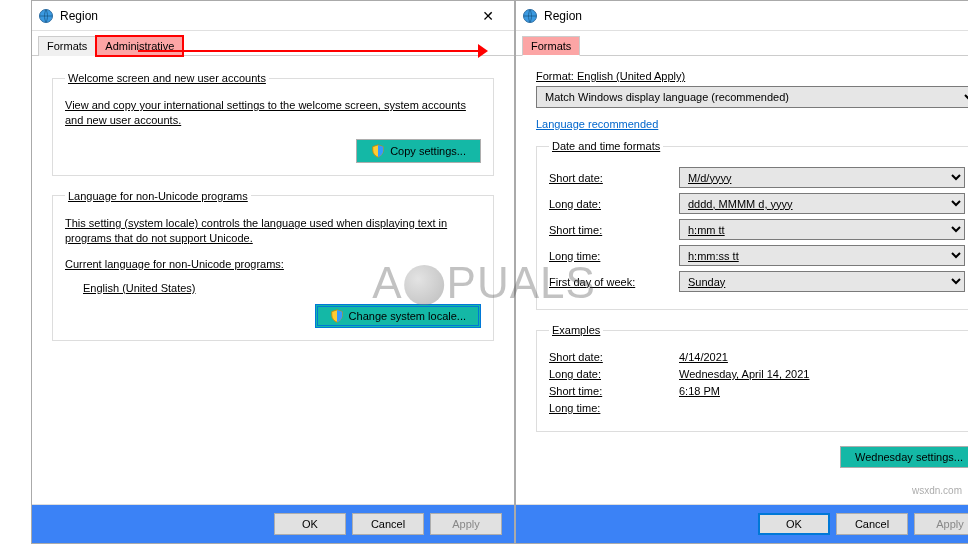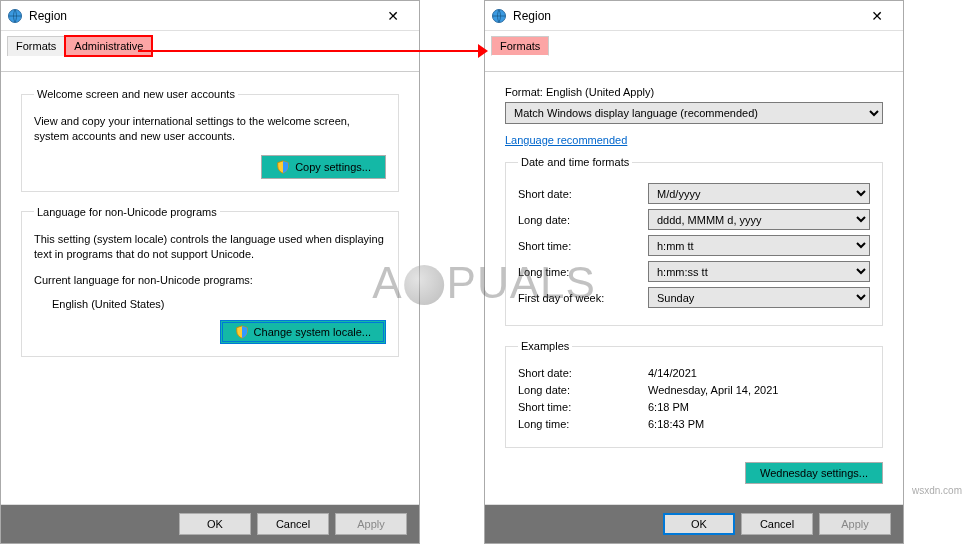"Region" .window { margin-left: none -> 31px; width: 420px -> 484px }
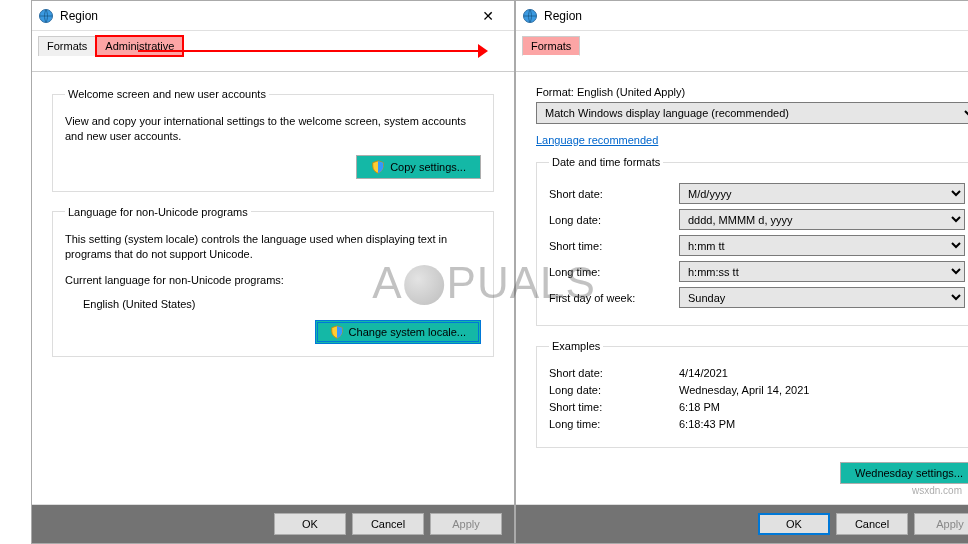"Formats" .tabstrip { padding: 4px 6px 16px 6px -> 4px 6px 0 6px }
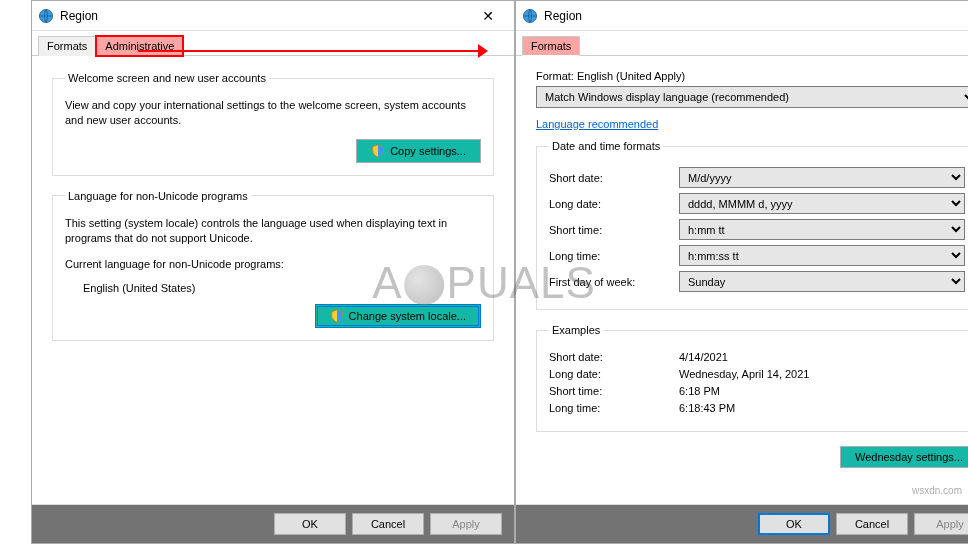"Welcome screen and new user" .content { text-decoration: none -> underline }
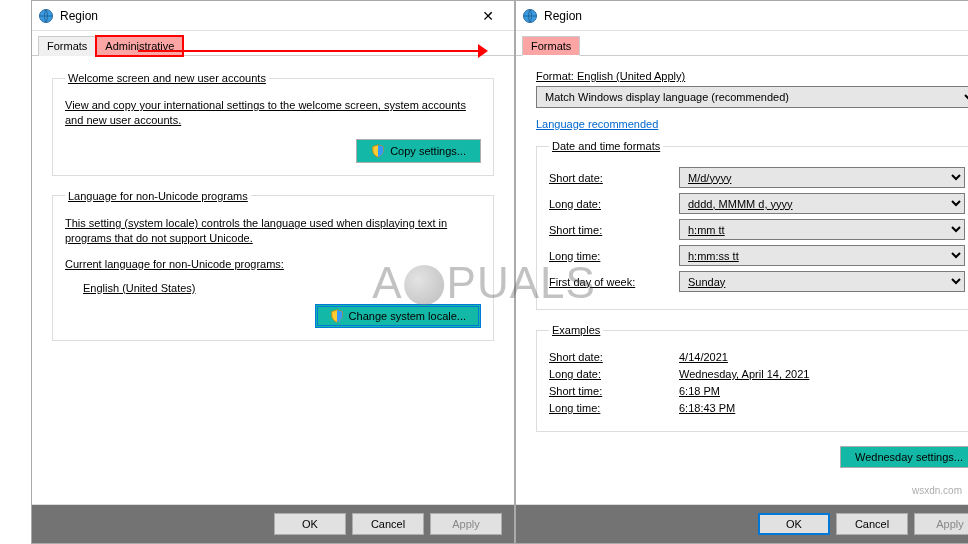"6:18:43 PM" span.val { html: <span>6:18:43 PM</span> -> none }
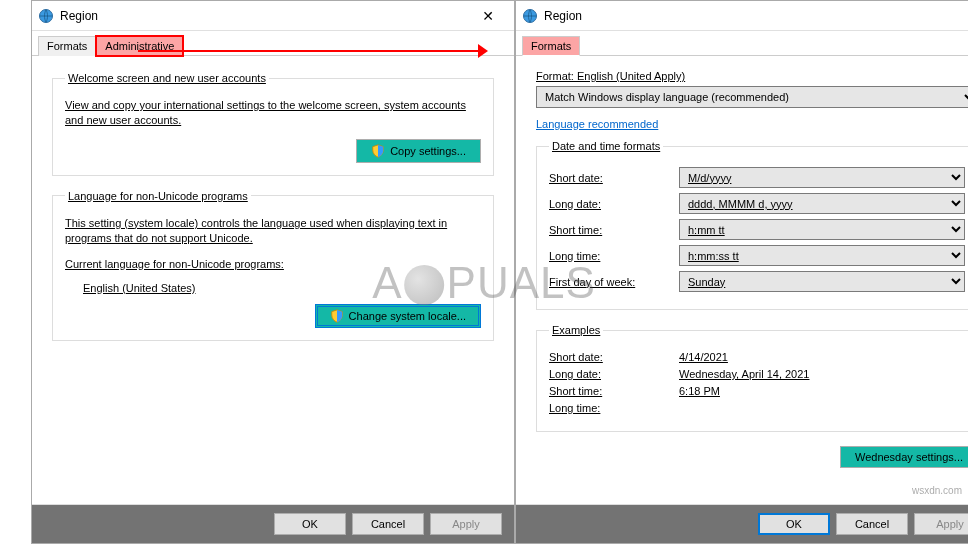"OK" .bottombar { background: #737373 -> #3b82f6 }
